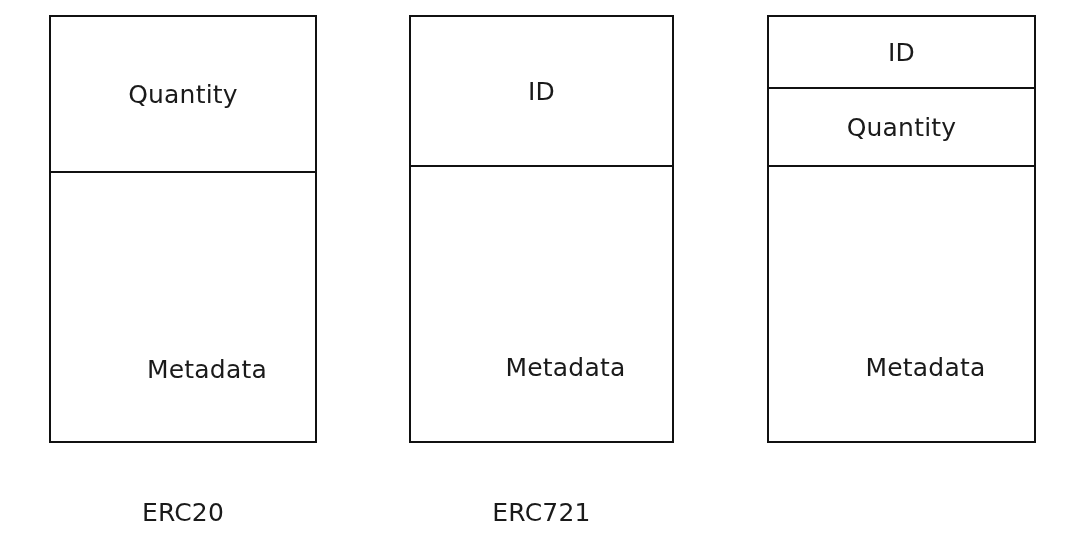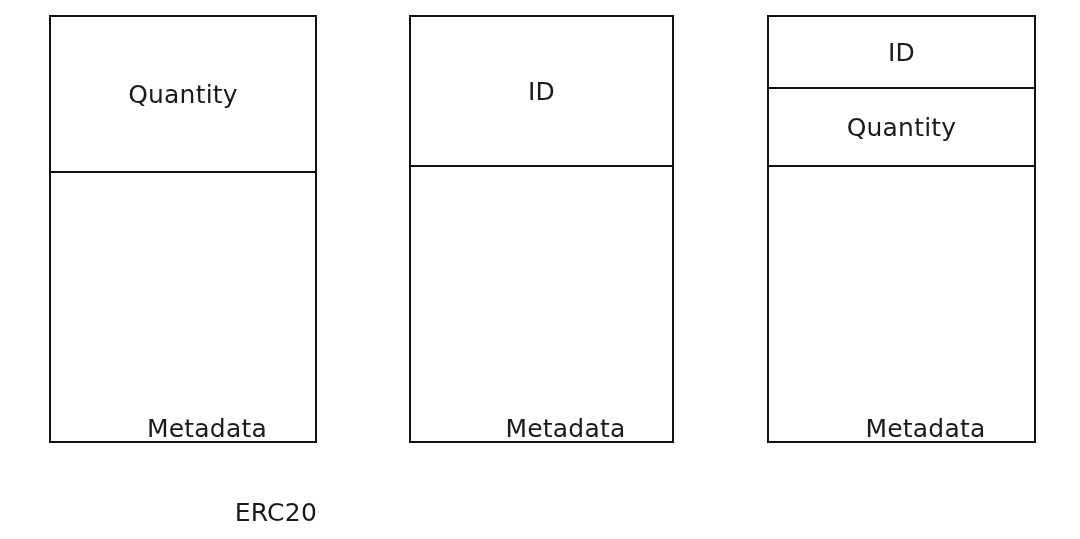"Metadata" .cell.metadata { align-items: flex-end -> center }
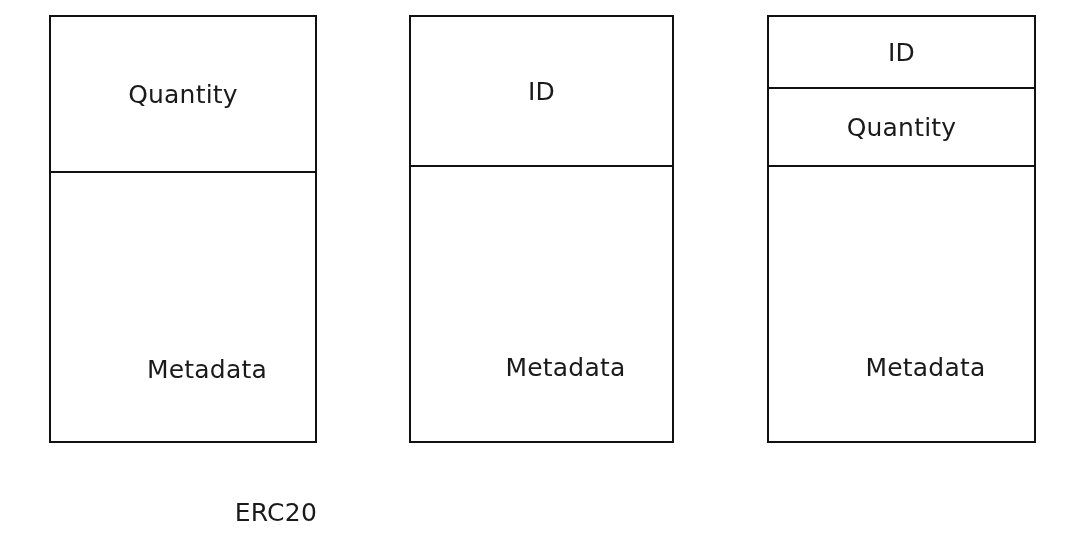"ERC20" .caption { text-align: right -> center }
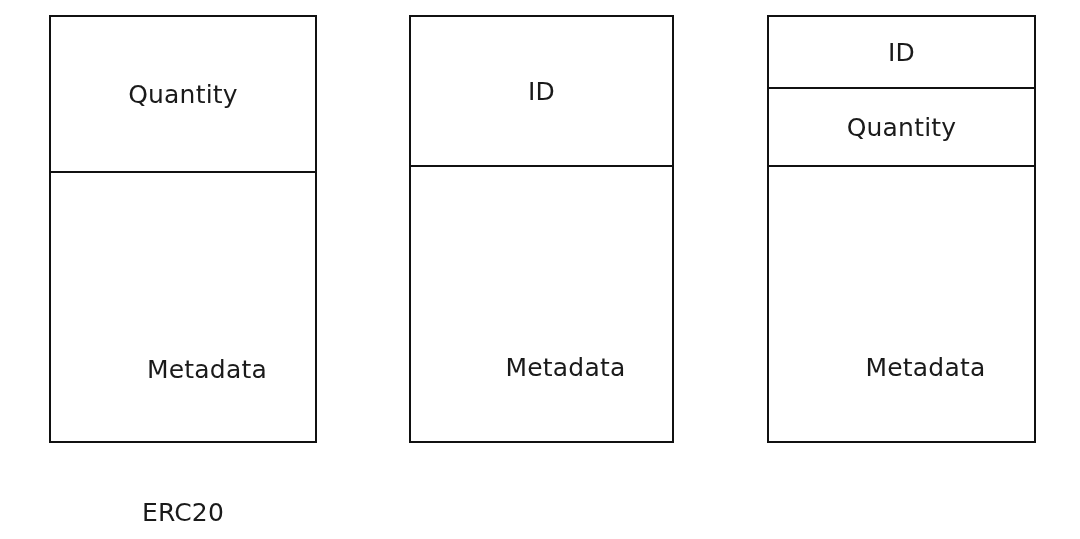"ERC721" div.caption { html: none -> <div>ERC721</div> }
